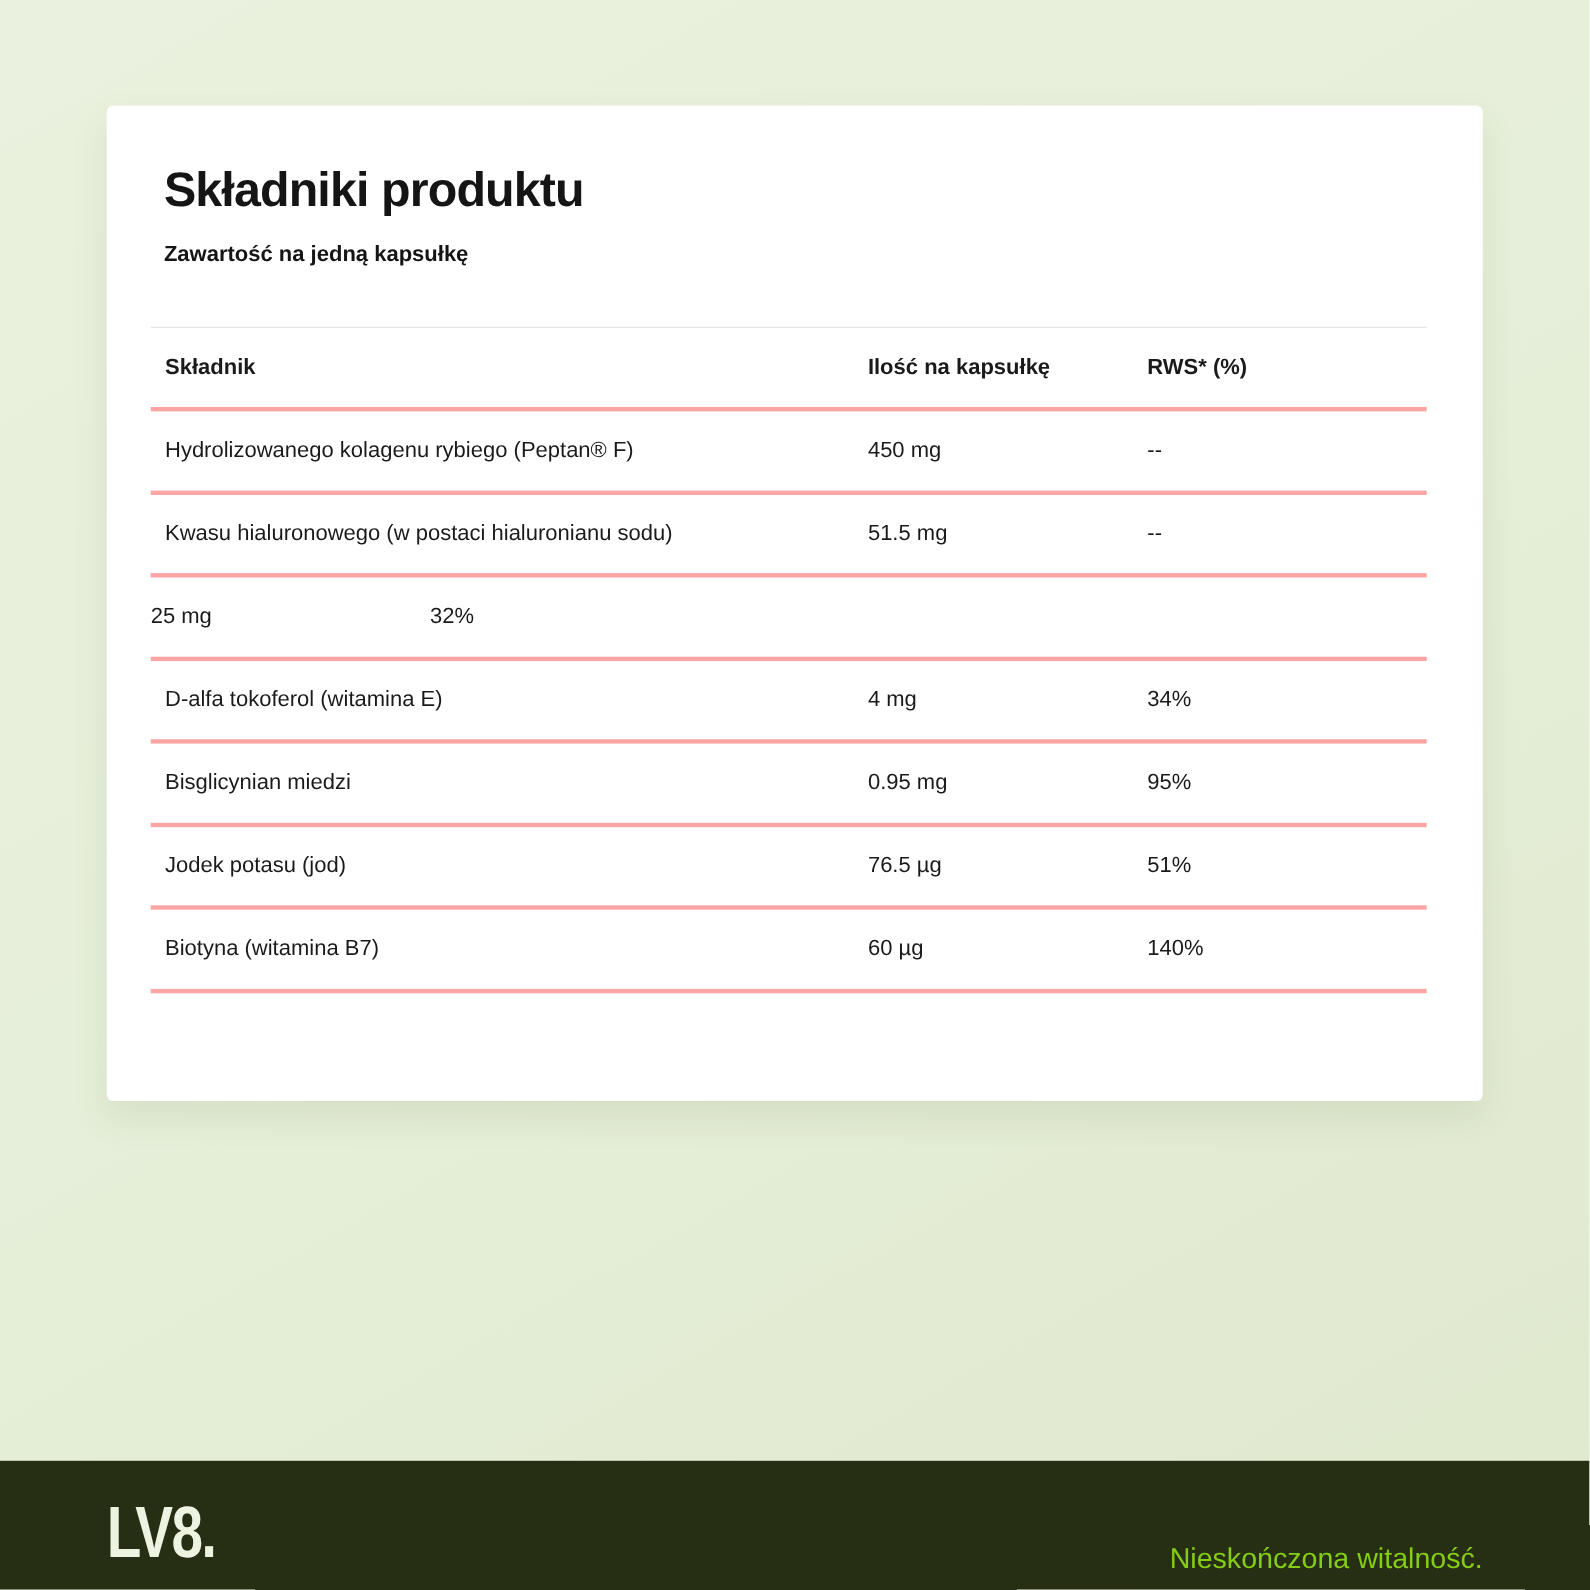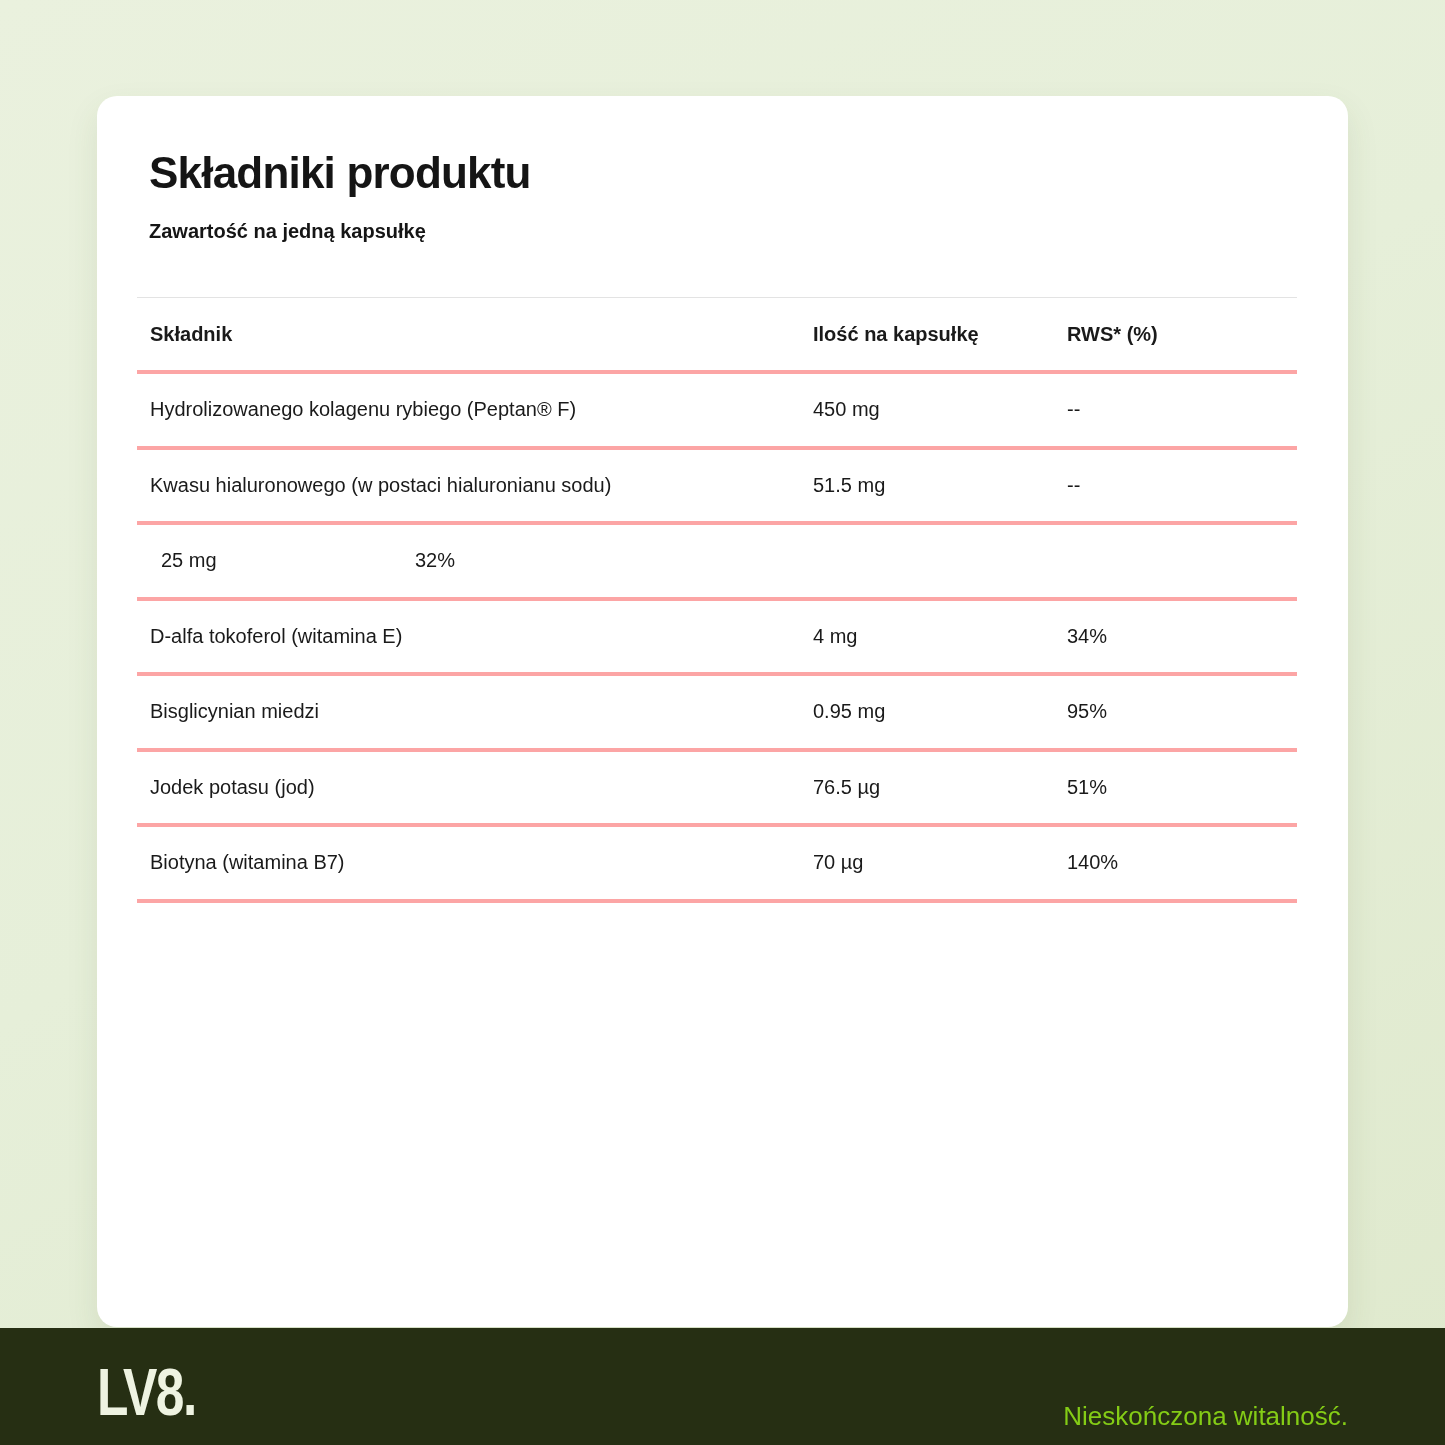"Składniki produktu" .card { border-radius: 20px -> 6px; height: 1231px -> 905px }
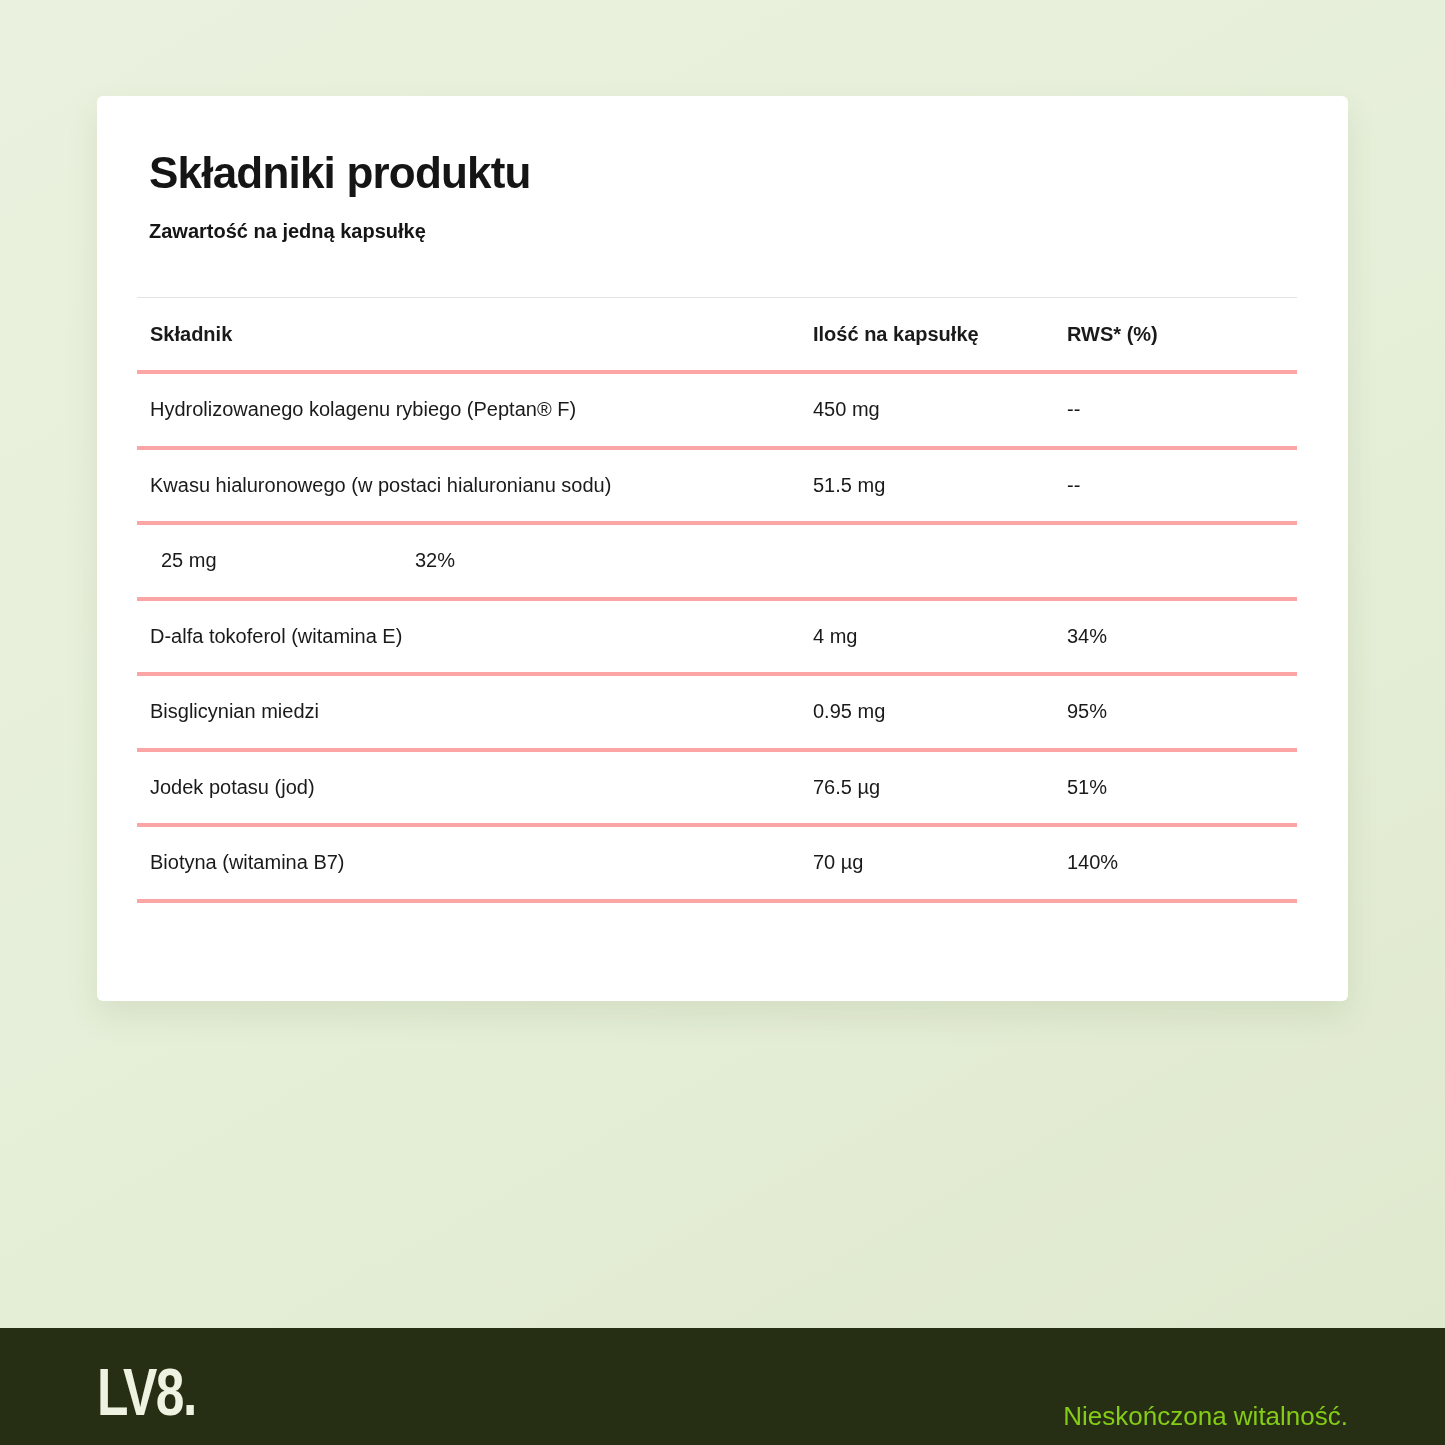"Ilość na kapsułkę" .c-amount { margin-left: 24px -> none }
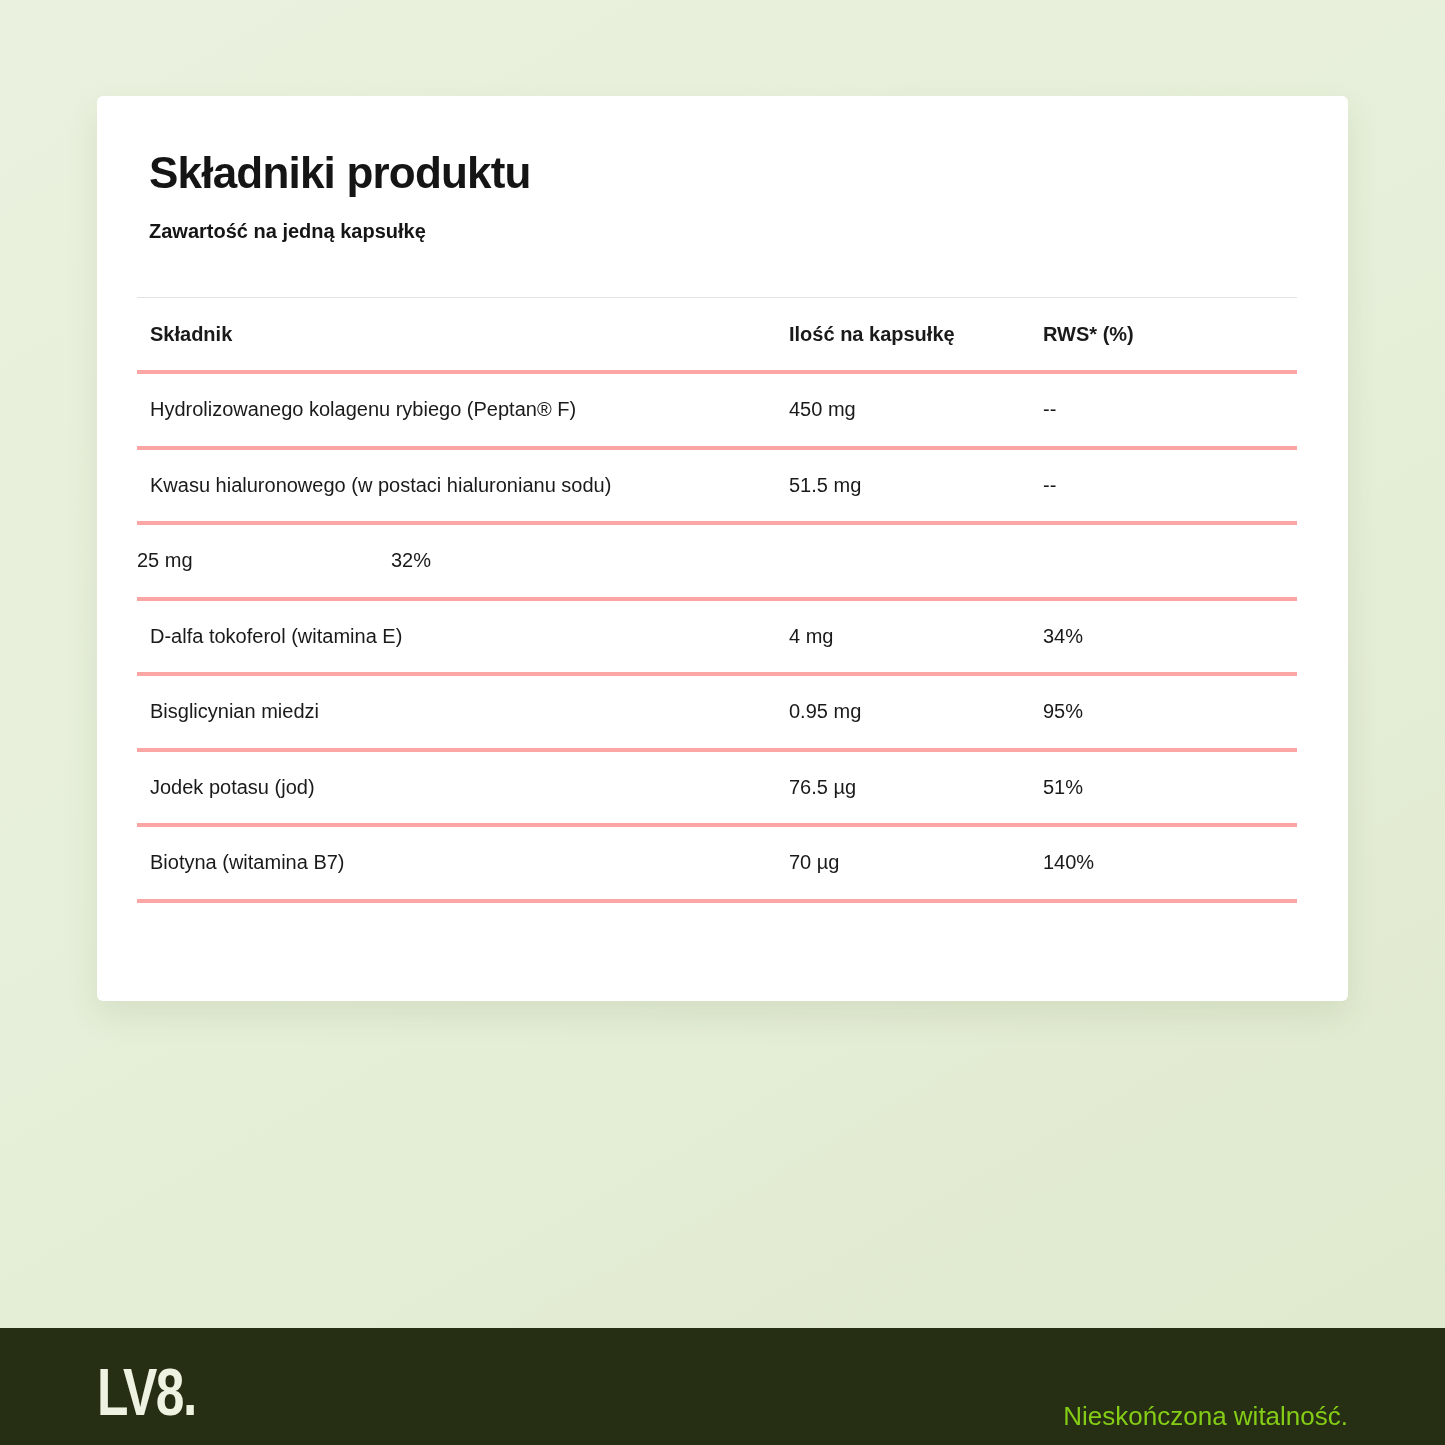"70 µg" div.c-amount { text: 70 -> 60 }
